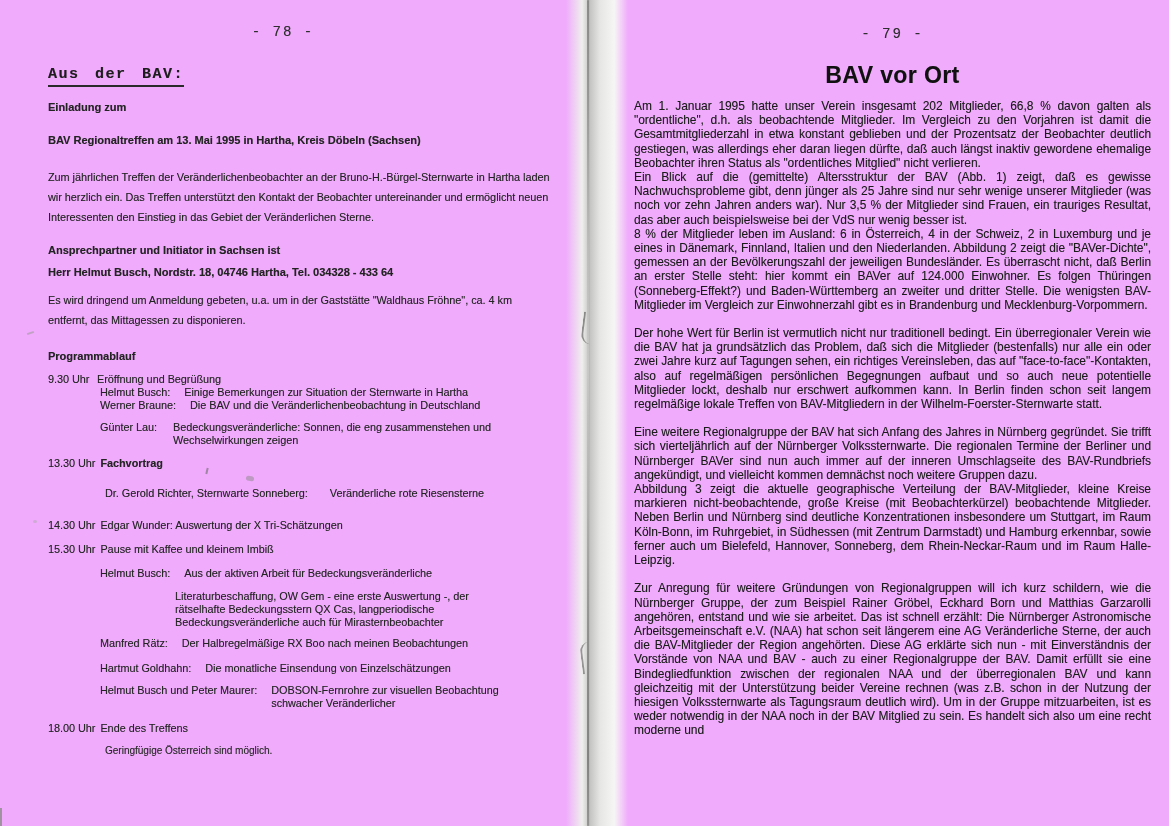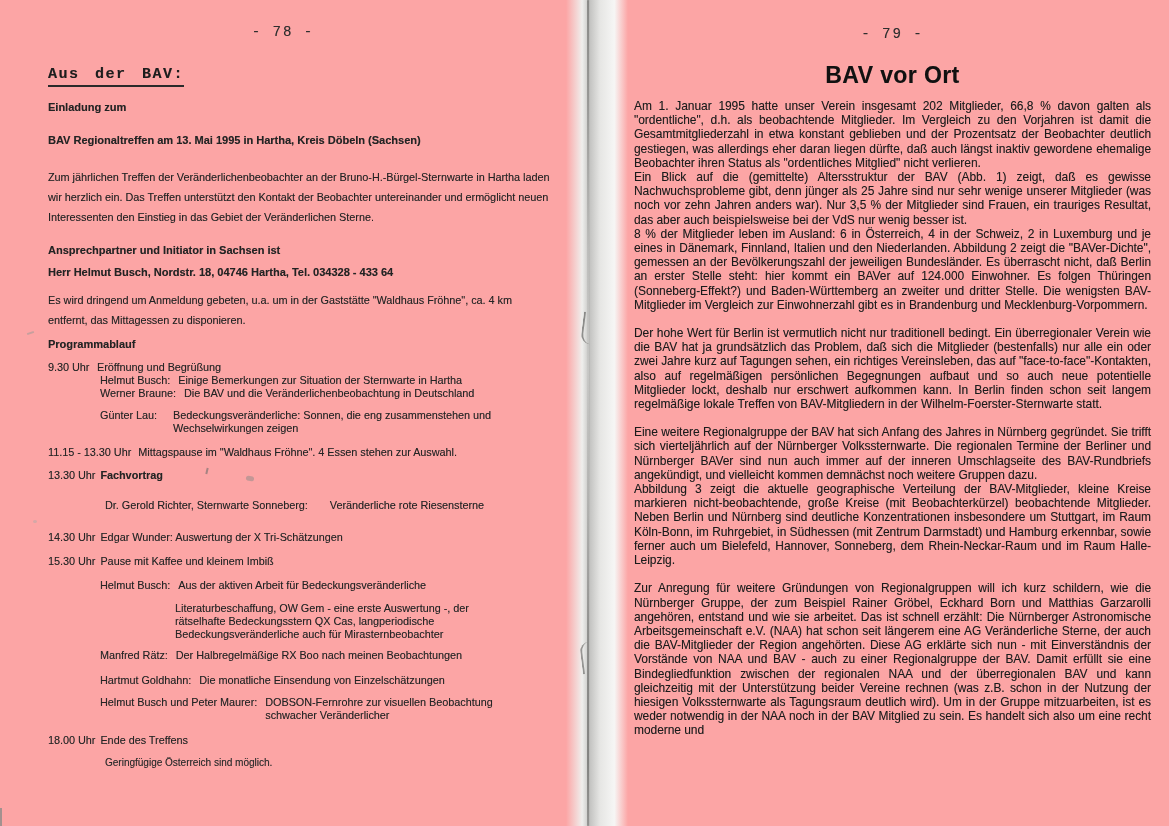"- 78 -" .scan { background: #fca5a5 -> #f0abfc }
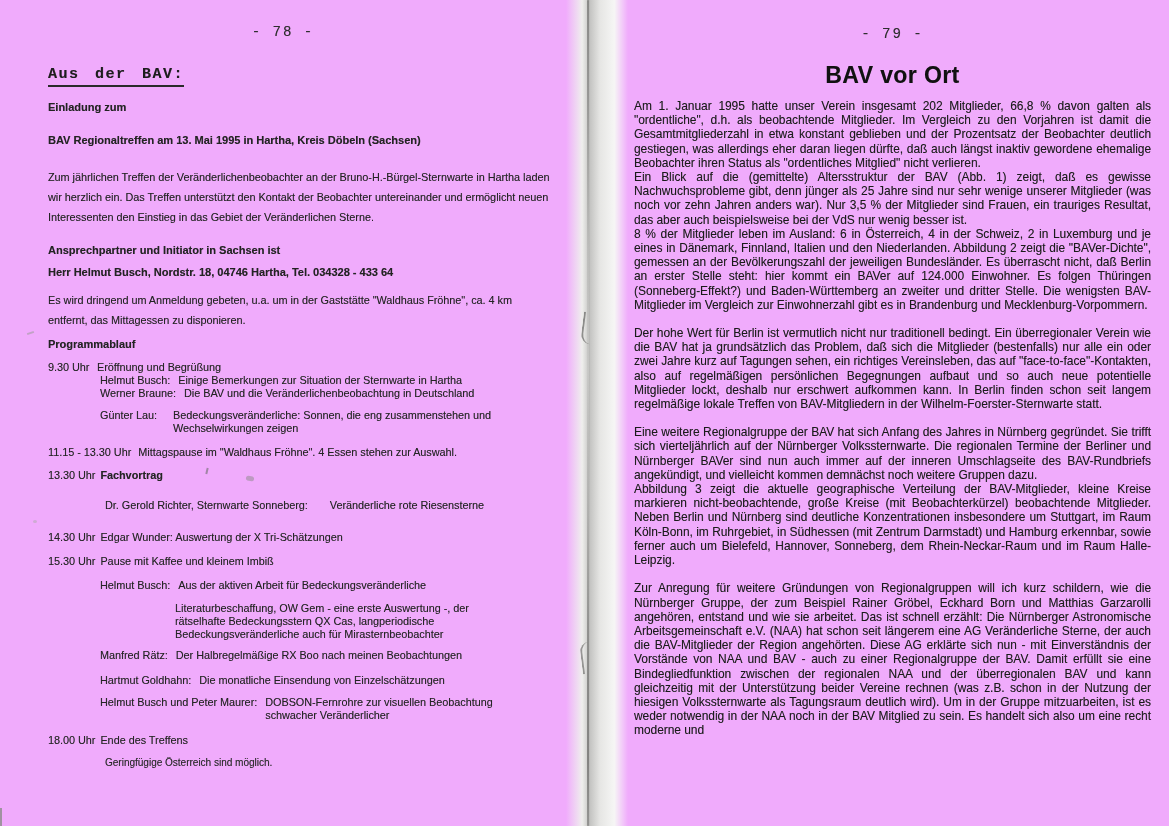"Programmablauf" .program-h { margin-top: 8px -> 20px }
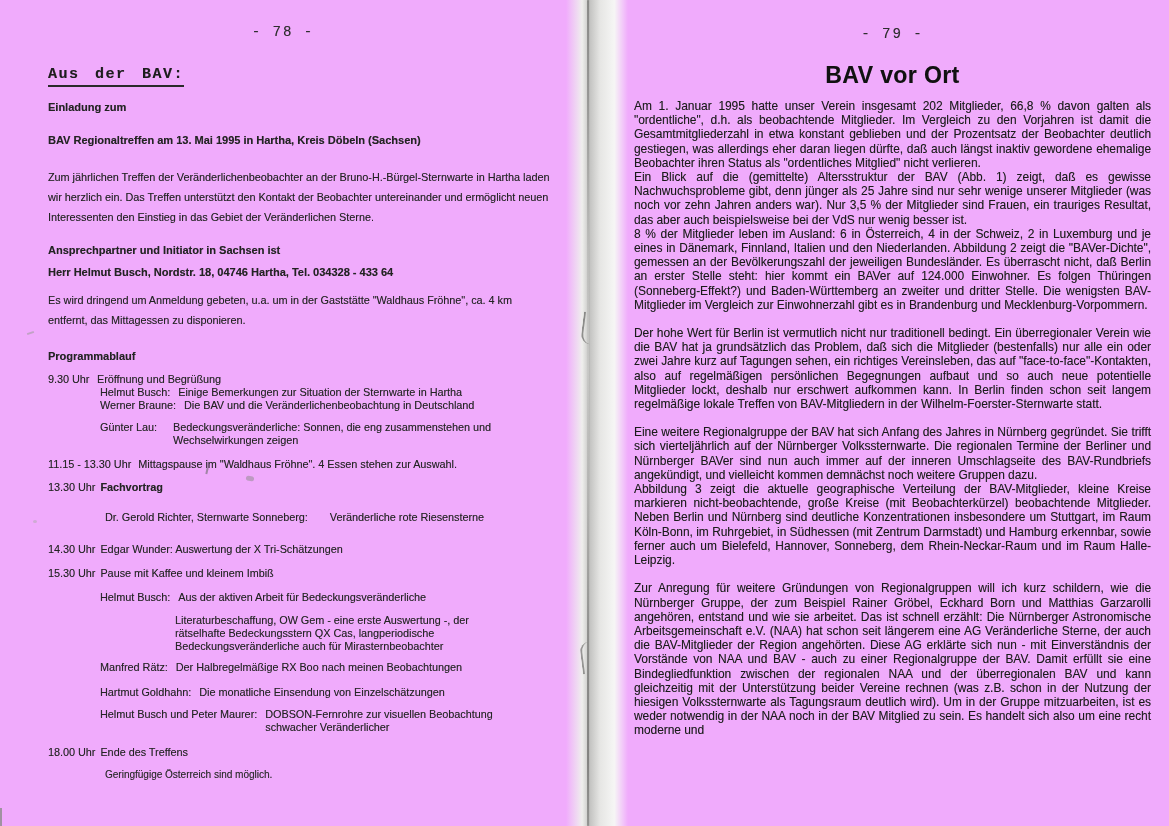"Helmut Busch:" .speaker { padding-right: 8px -> 14px }
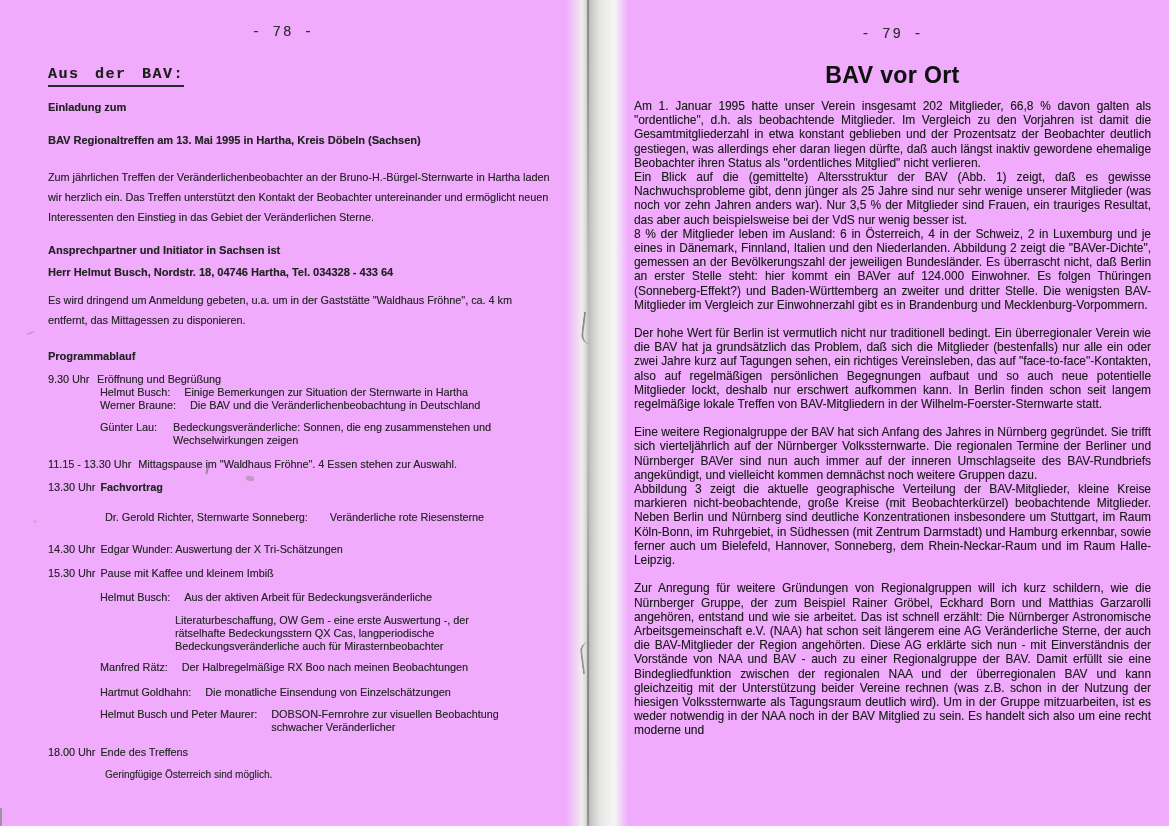"11.15 - 13.30 Uhr Mittagspause" div.srow { html: <div> <span>11.15 - 13.30 Uhr</span><span>Mittagspause im "Waldhaus Fröhne". 4 Essen stehen zur Auswahl.</span> </div> -> none }
